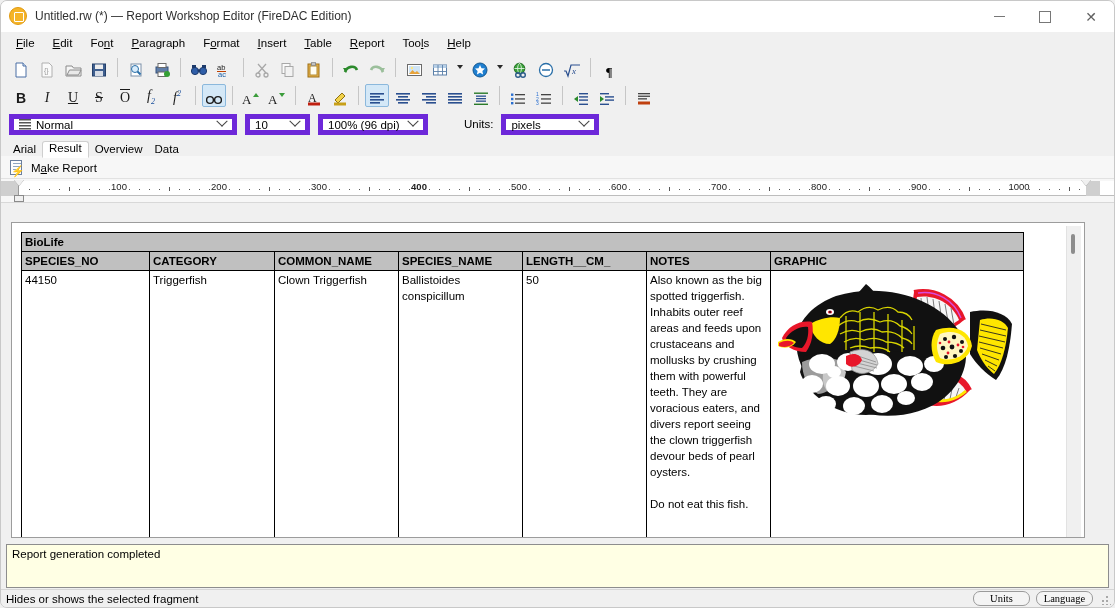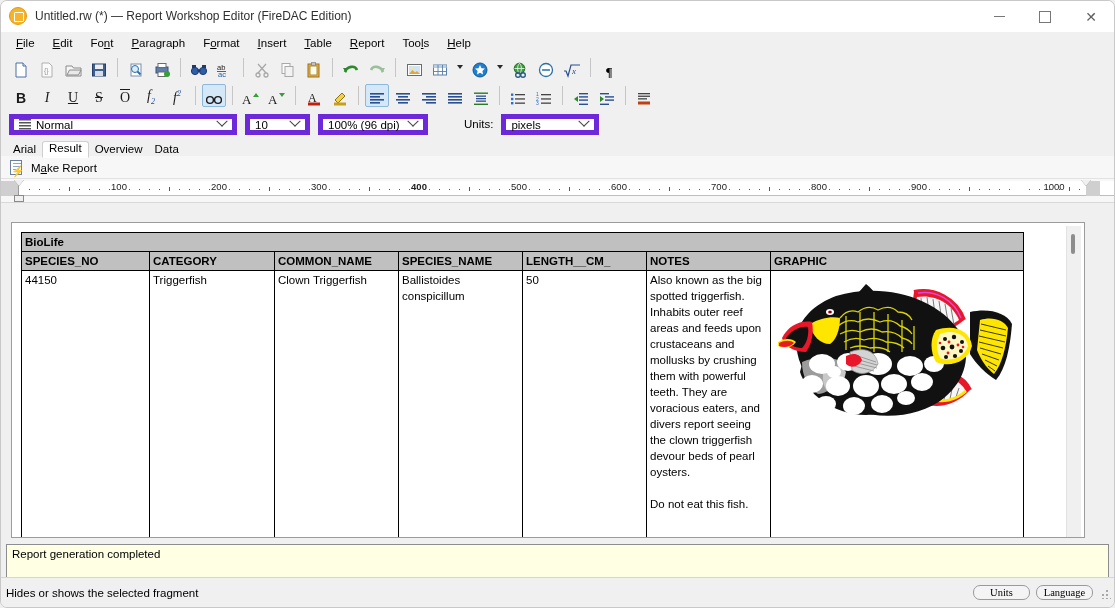"1000" div.tickmajor { left: 1053px -> 1018px }
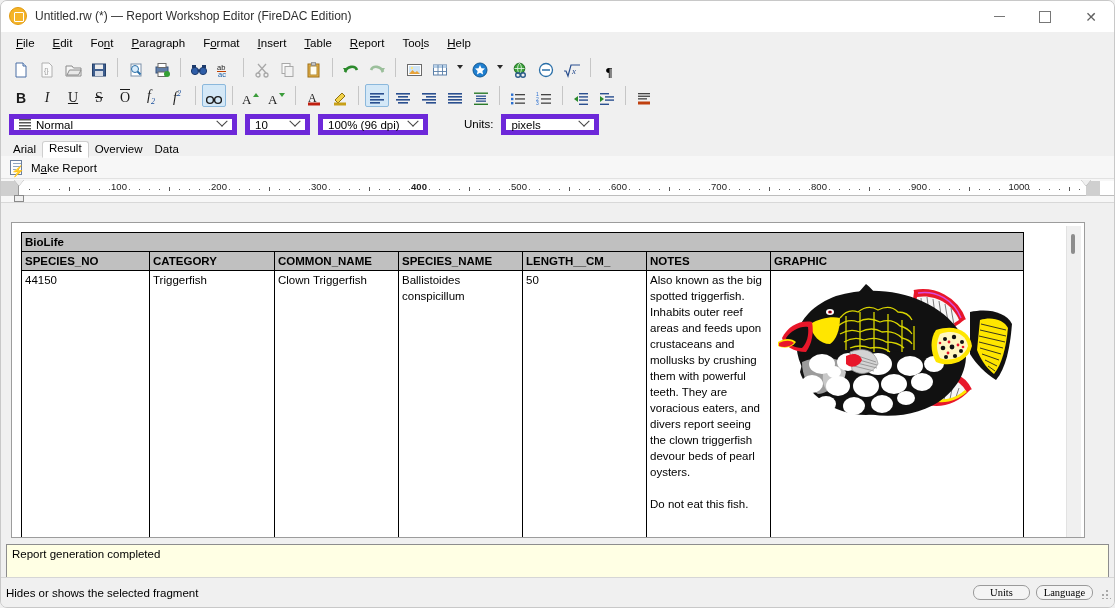"Hides or shows the selected" .statusbar { height: 30px -> 18px }
